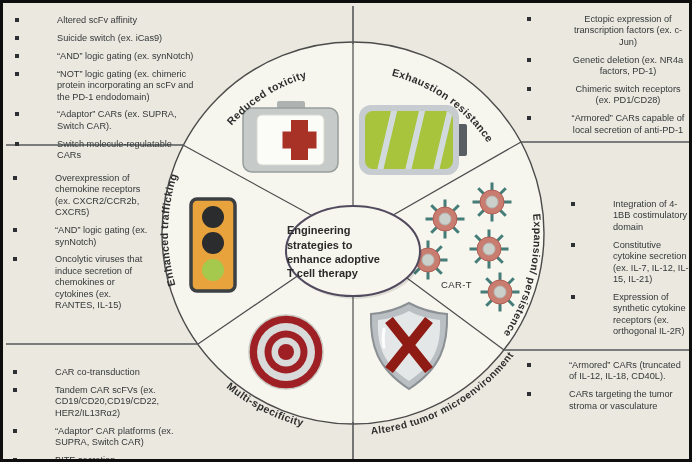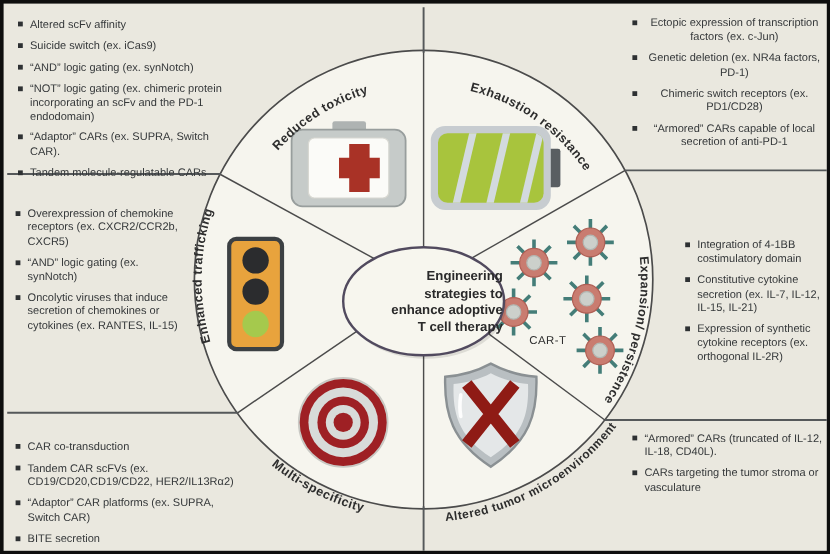"Altered scFv affinity" .txt { margin-left: none -> 32px }
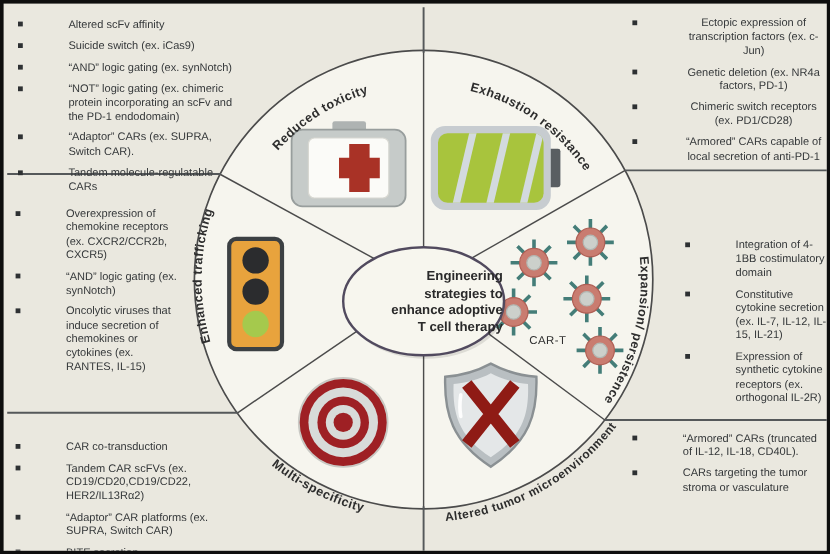"Tandem molecule-regulatable CARs" span.txt { text: Tandem -> Switch }
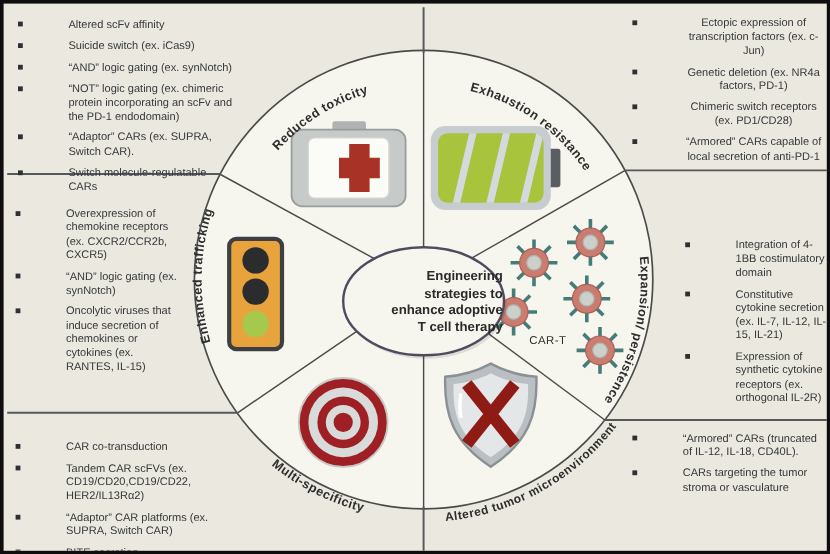"Engineering" .center-text { align-items: flex-end -> flex-start }
